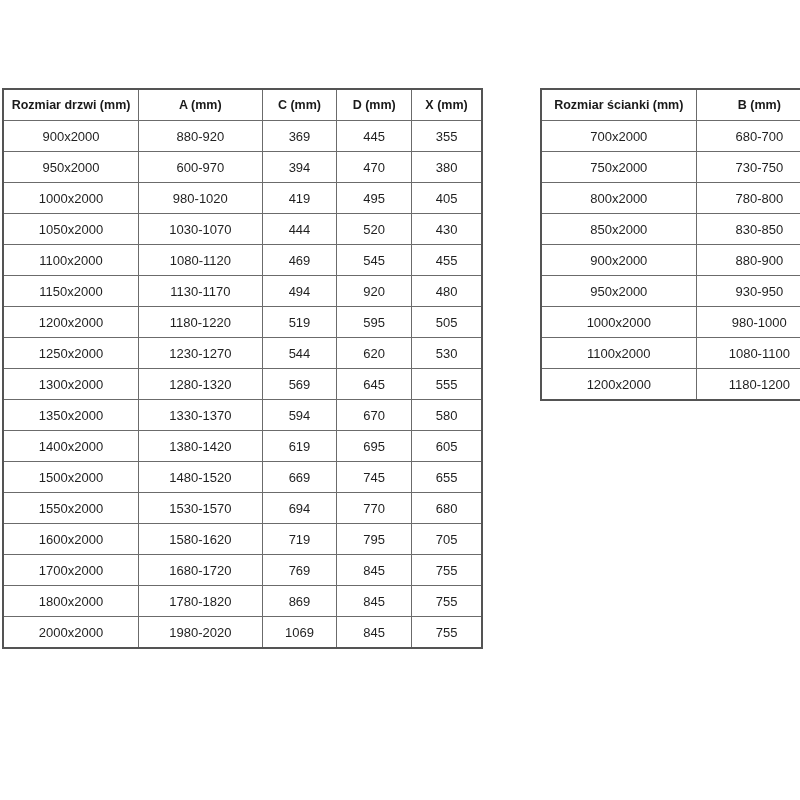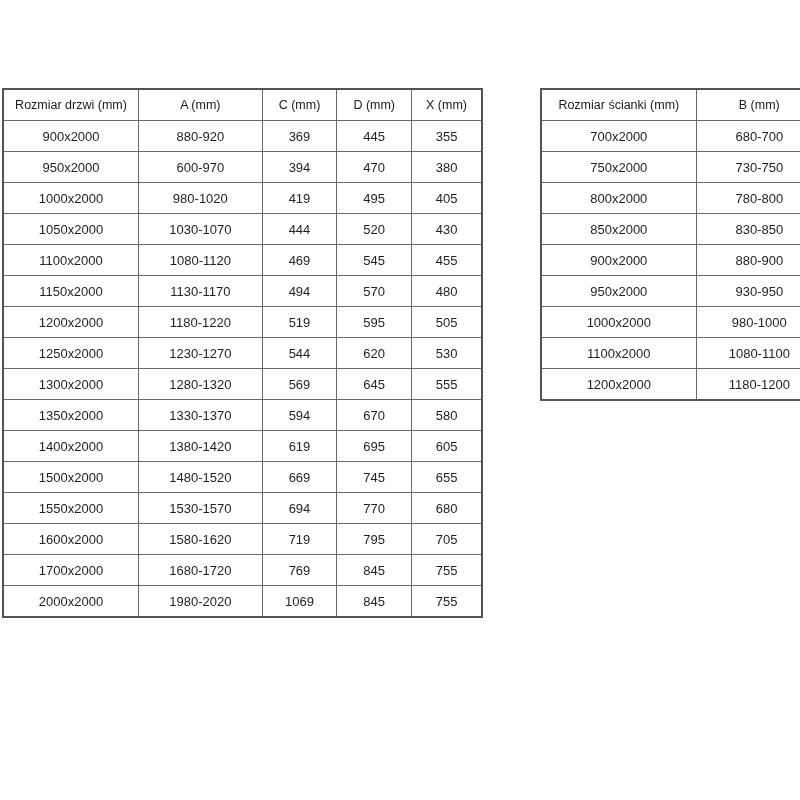"Rozmiar drzwi (mm)" table.spec th { font-weight: normal -> bold }
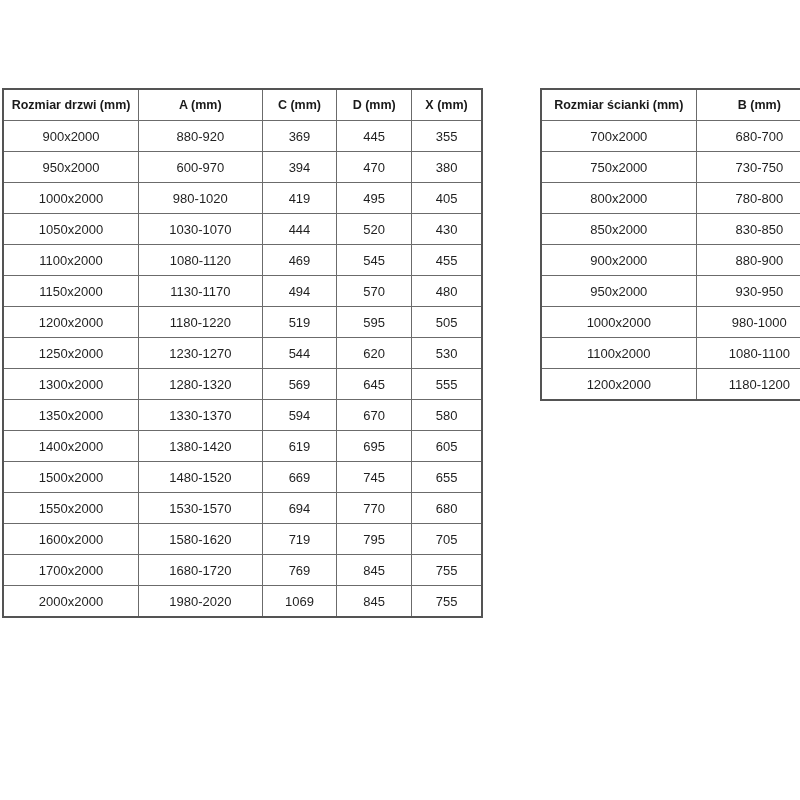"570" td { text: 570 -> 920 }
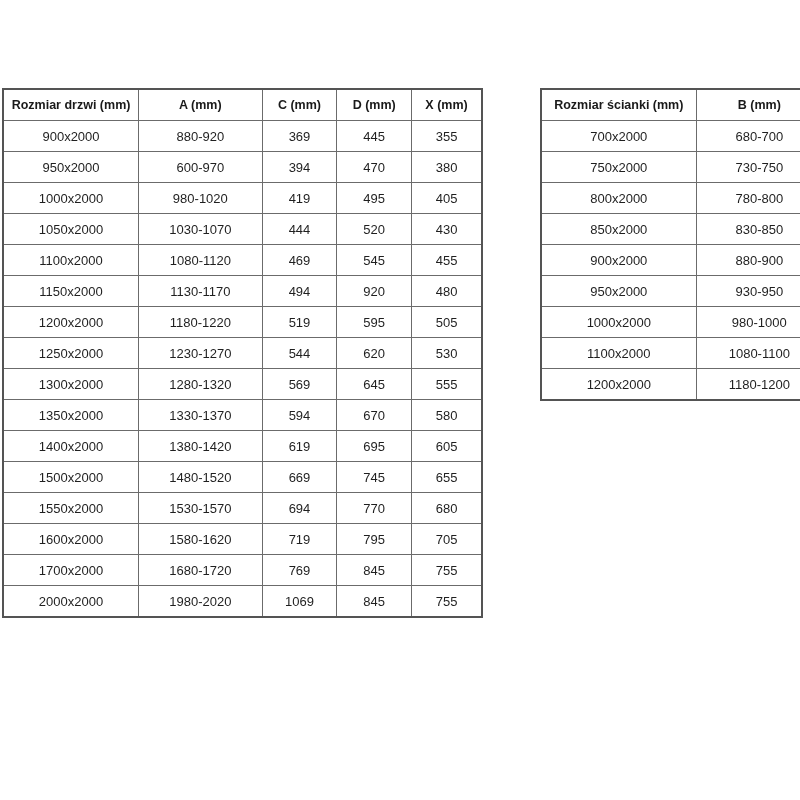"1800x2000" tr { html: none -> <tr> <td>1800x2000</td> <td>1780-1820</td> <td>869</td> <td>845</td> <td>755</td> </tr> }
